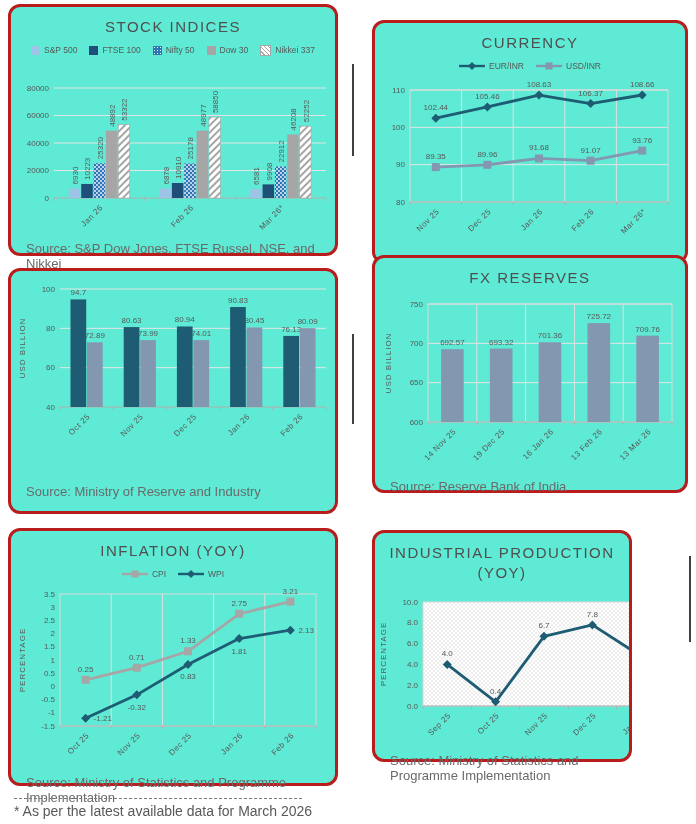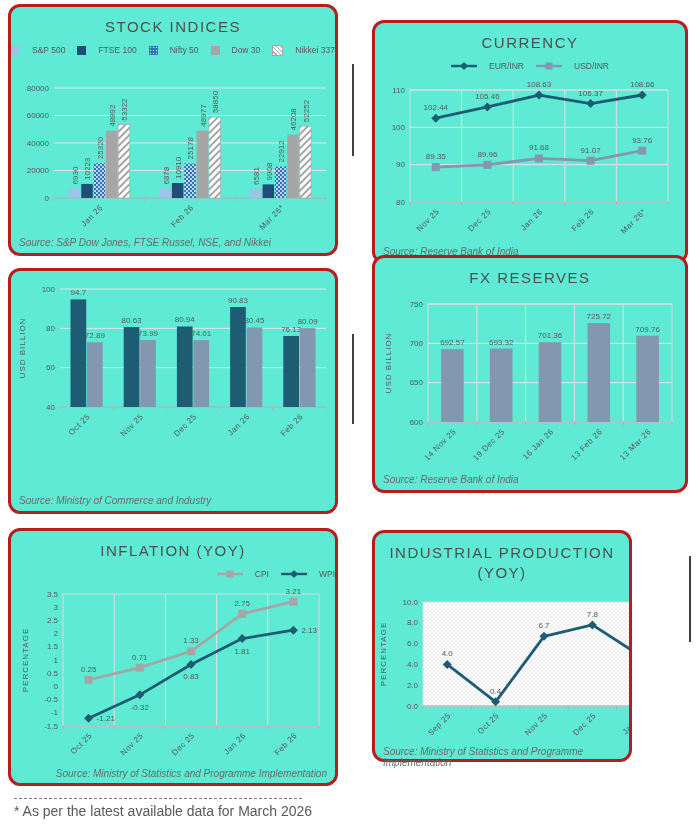"S&P 500" .legend-item { gap: 12px -> 4px }
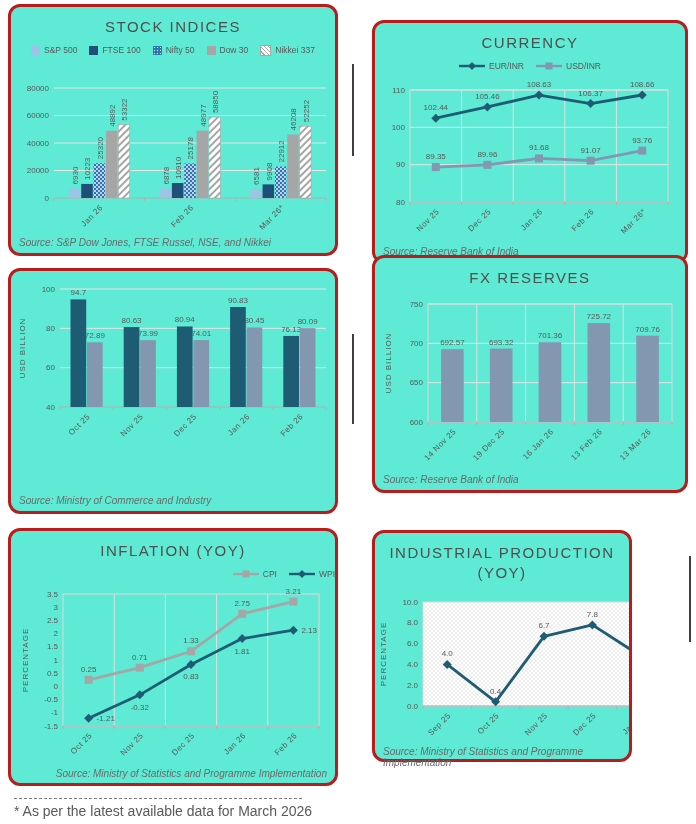"Source: S&P Dow Jones, FTSE" .source { font-size: 10px -> 13px; font-style: italic -> none; margin: 0 -> 7px }
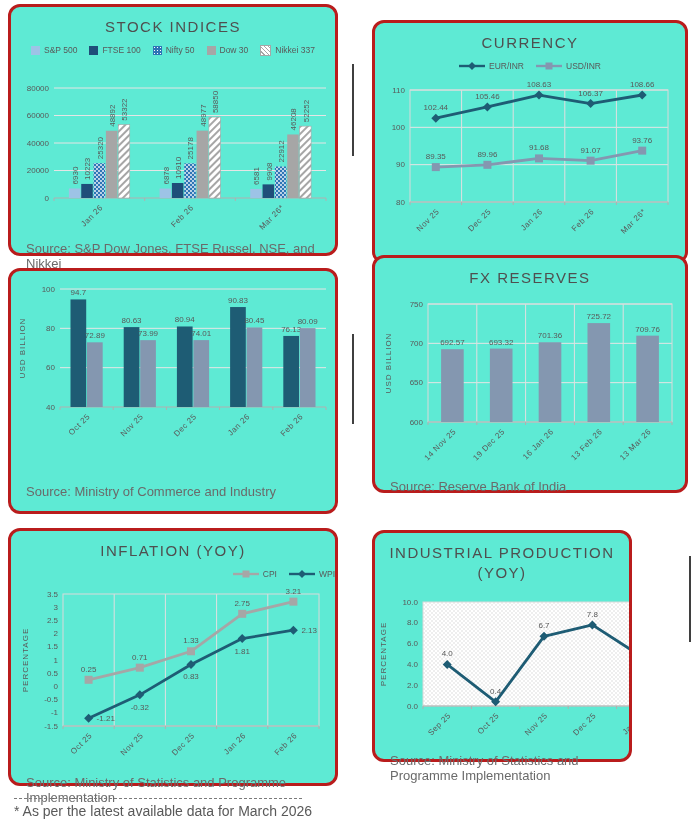"Source: Ministry of Commerce and" p.source { text: Commerce -> Reserve }
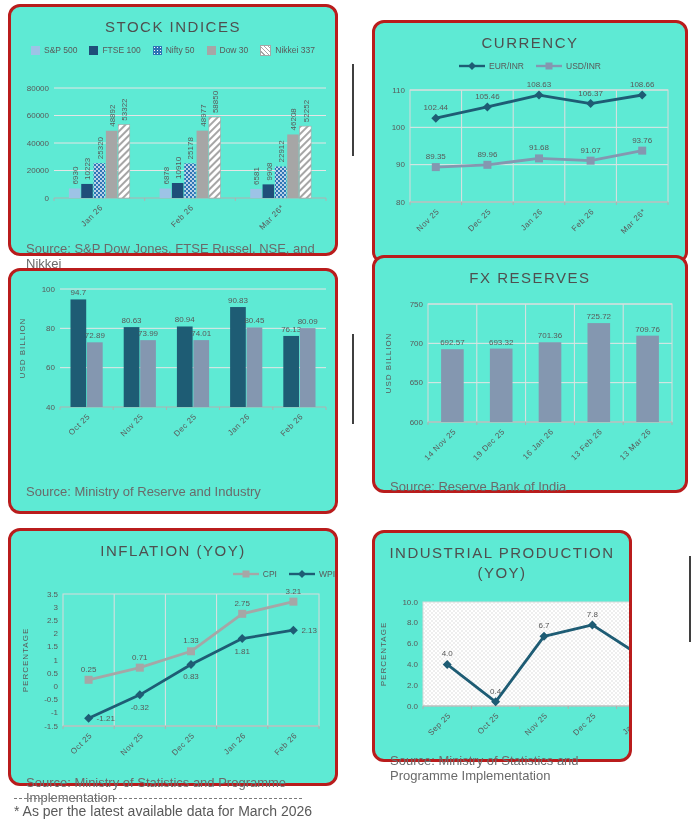"INFLATION (YOY)" #card-inflation { align-items: flex-end -> none }
